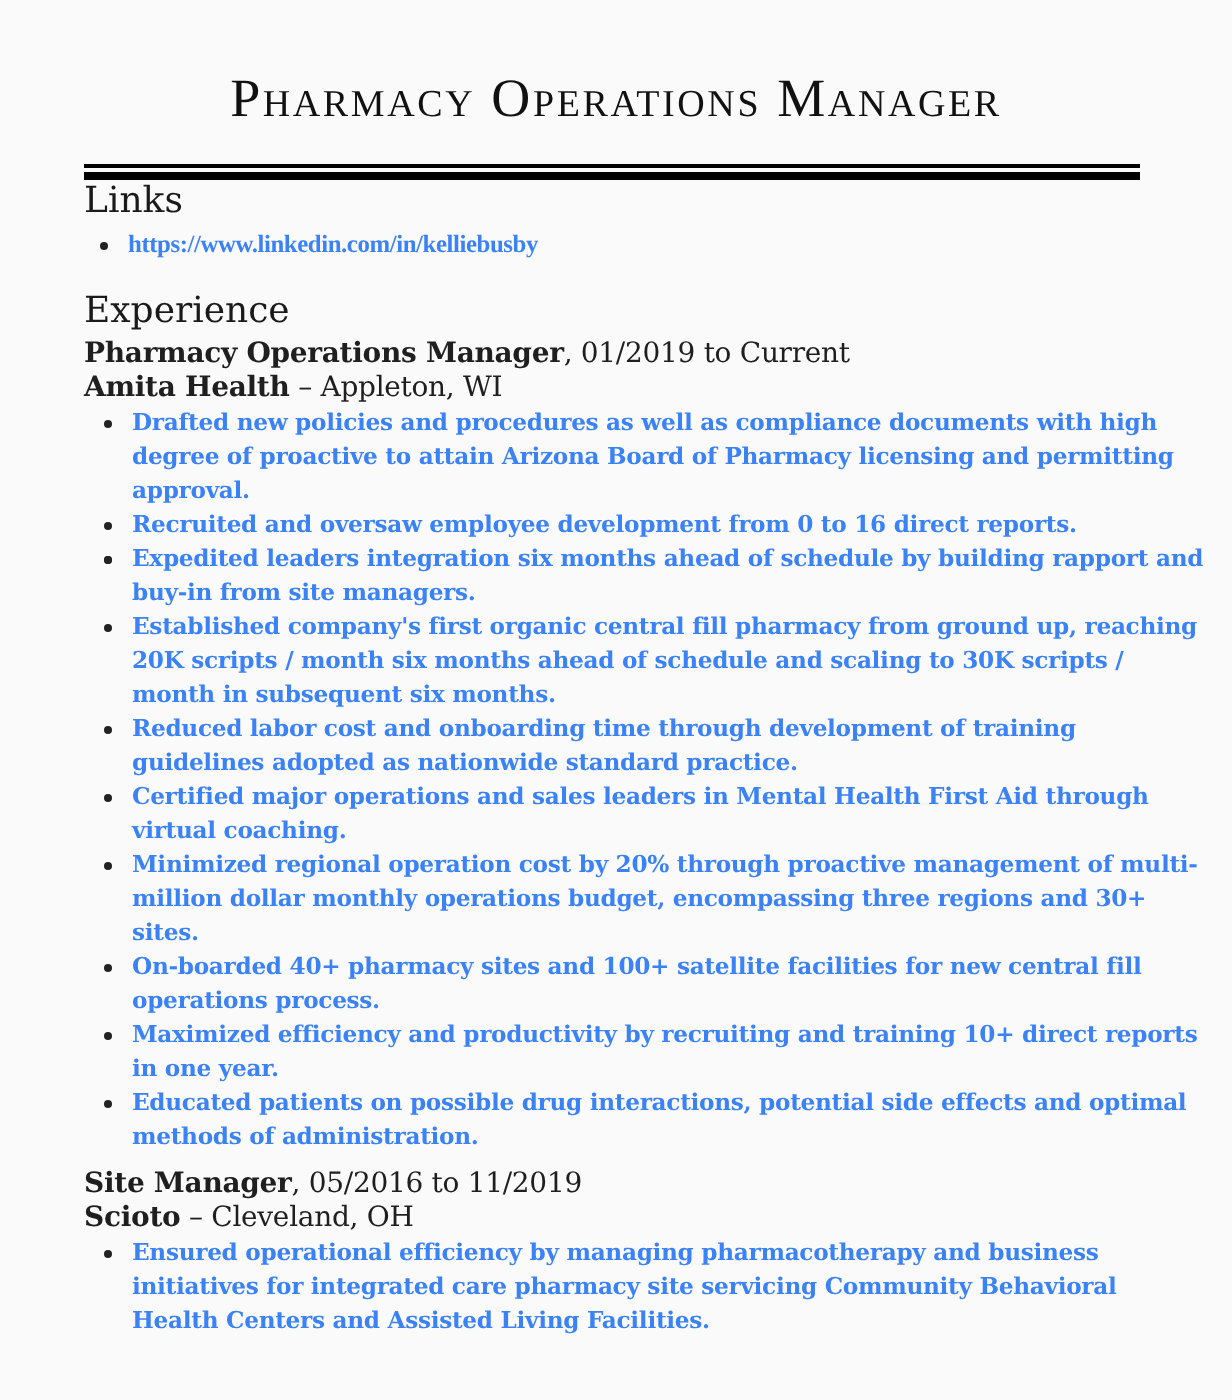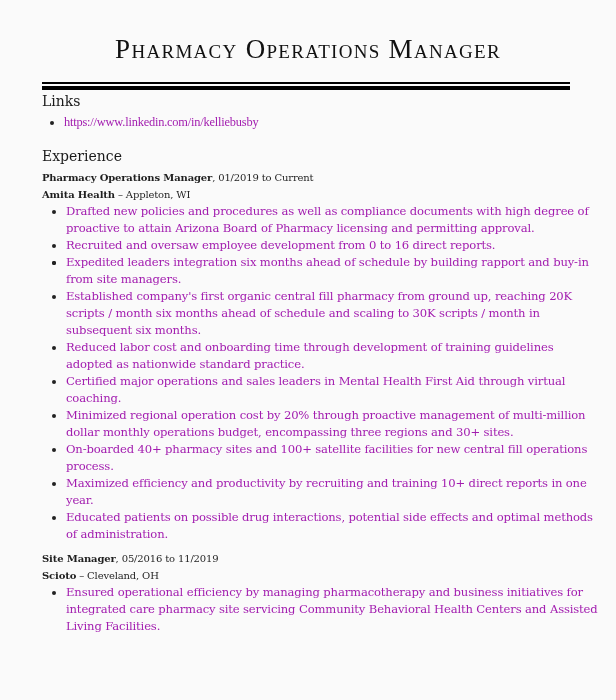"Links" .section-heading { font-size: 14px -> 18px }
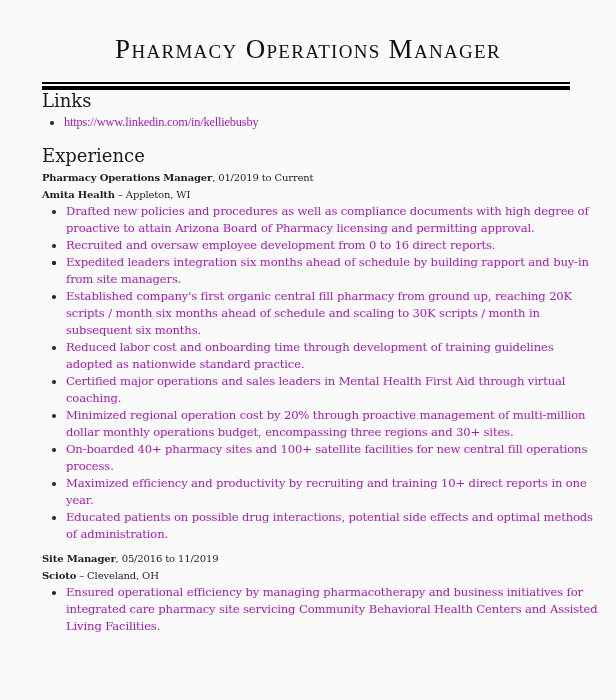"https://www.linkedin.com/in/kelliebusby" li { color: #a21caf -> #3b82f6; font-weight: none -> bold }
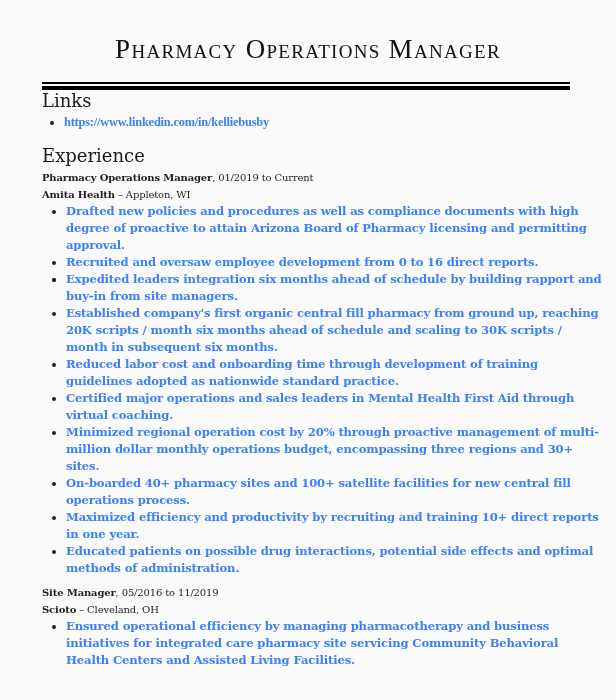"Pharmacy Operations Manager, 01/2019 to" .job-title-line, .company-line { font-size: 10px -> 14px }
